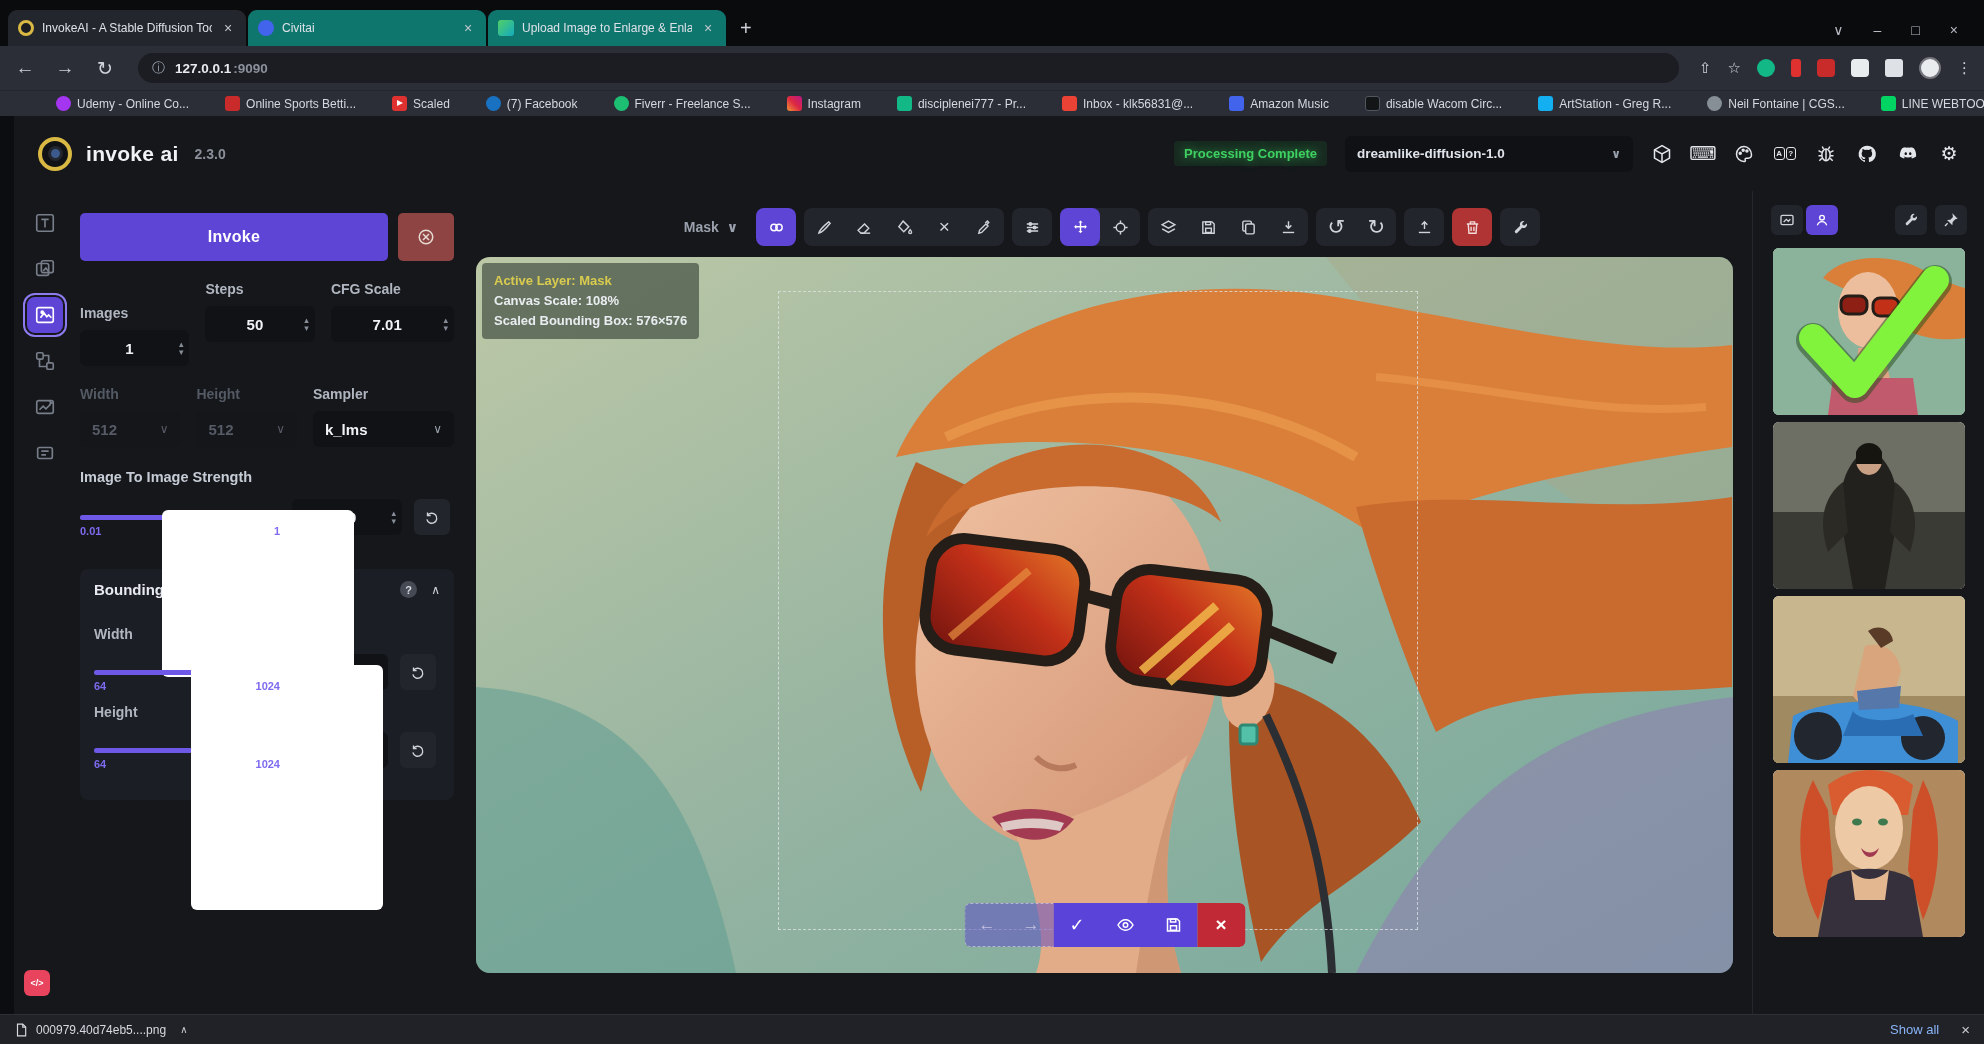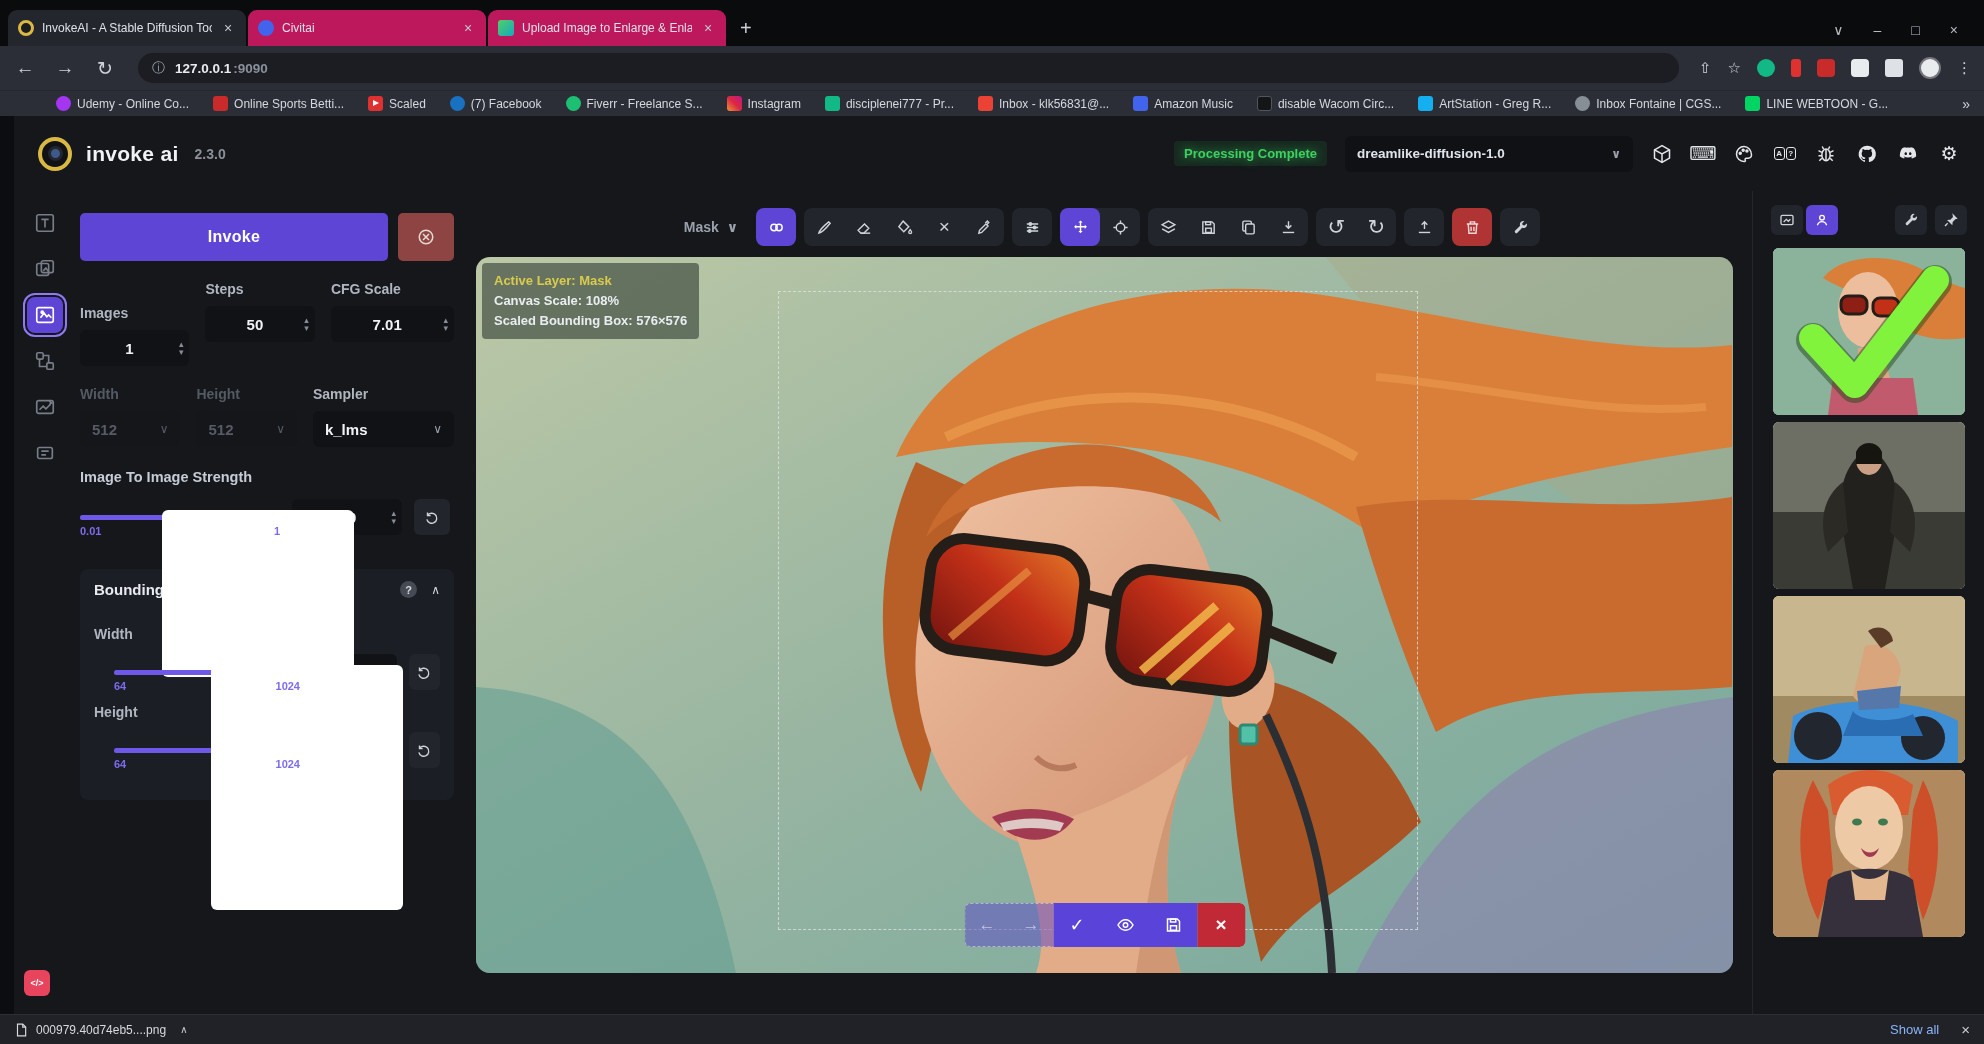"Civitai" .tab.grey { background: #be185d -> #0f766e }
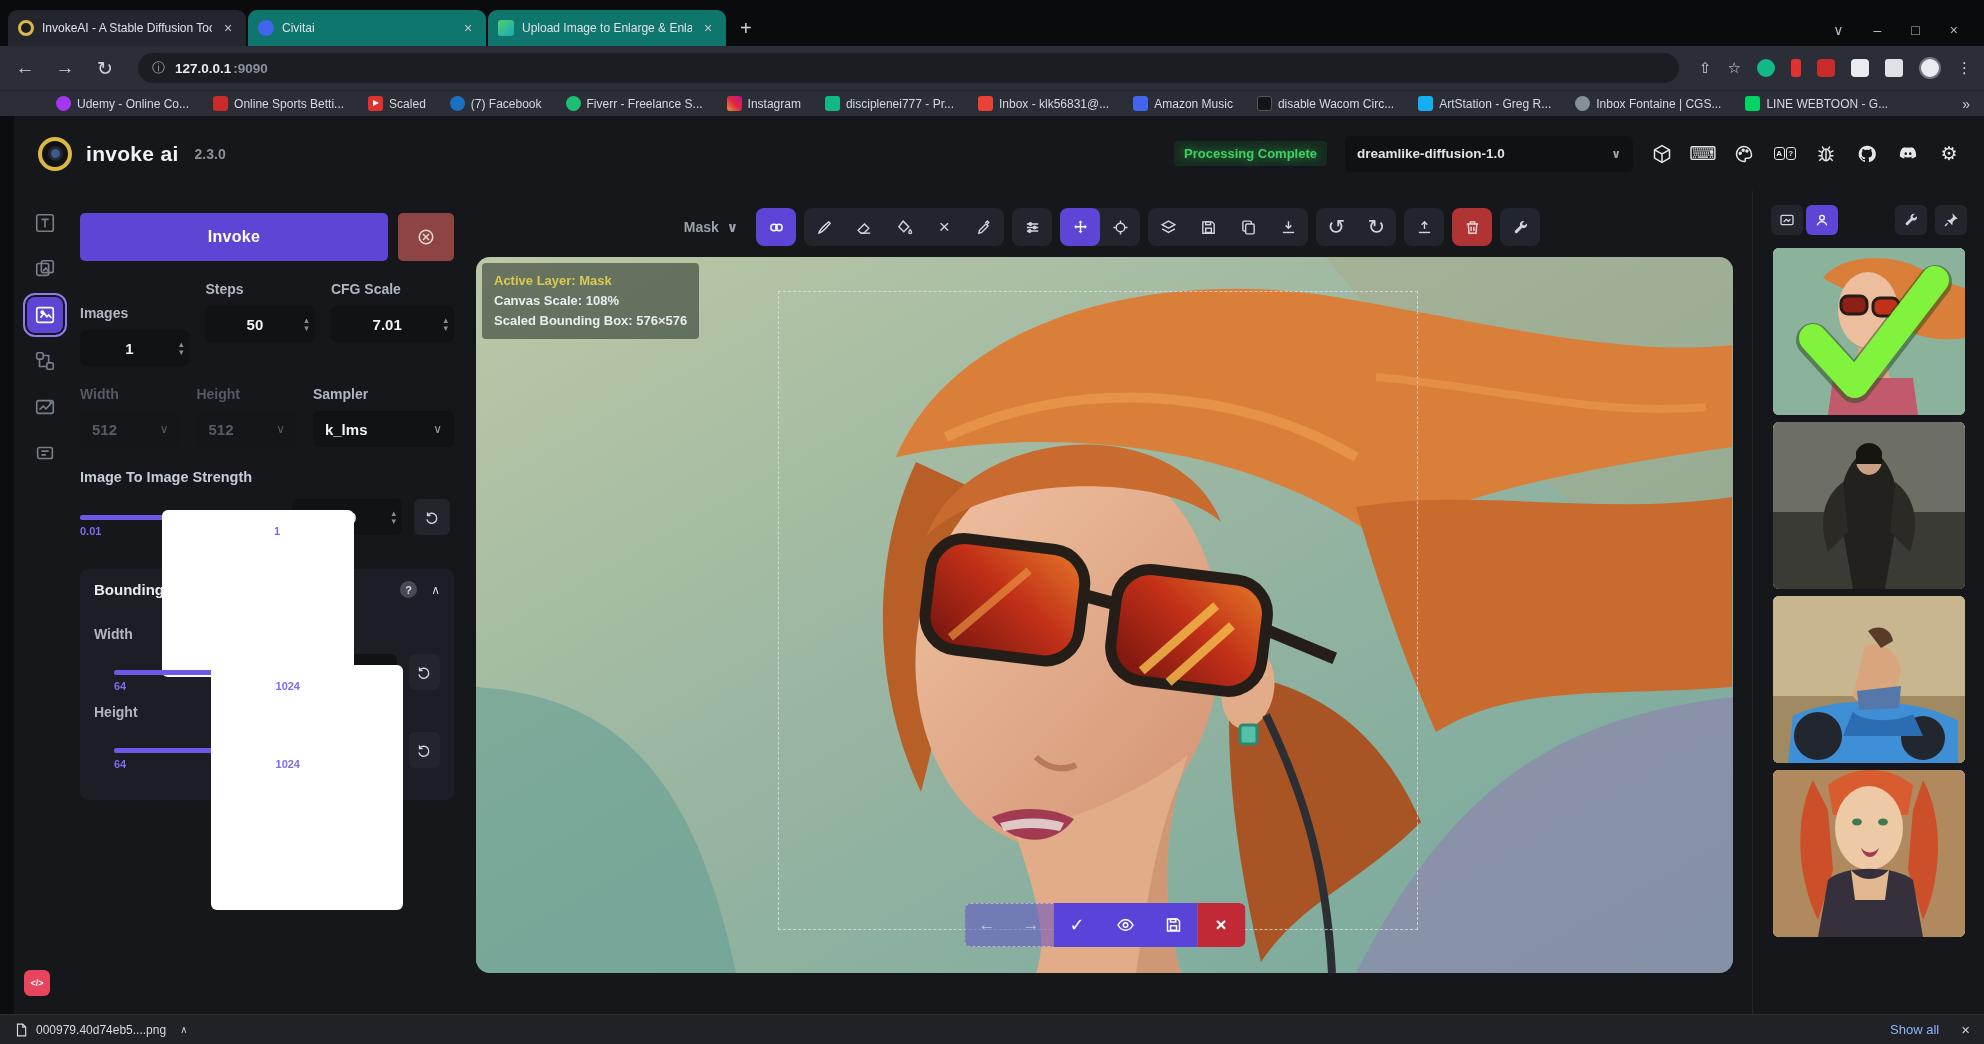"Udemy - Online Co..." .bookmarksbar { gap: 24px -> 36px }
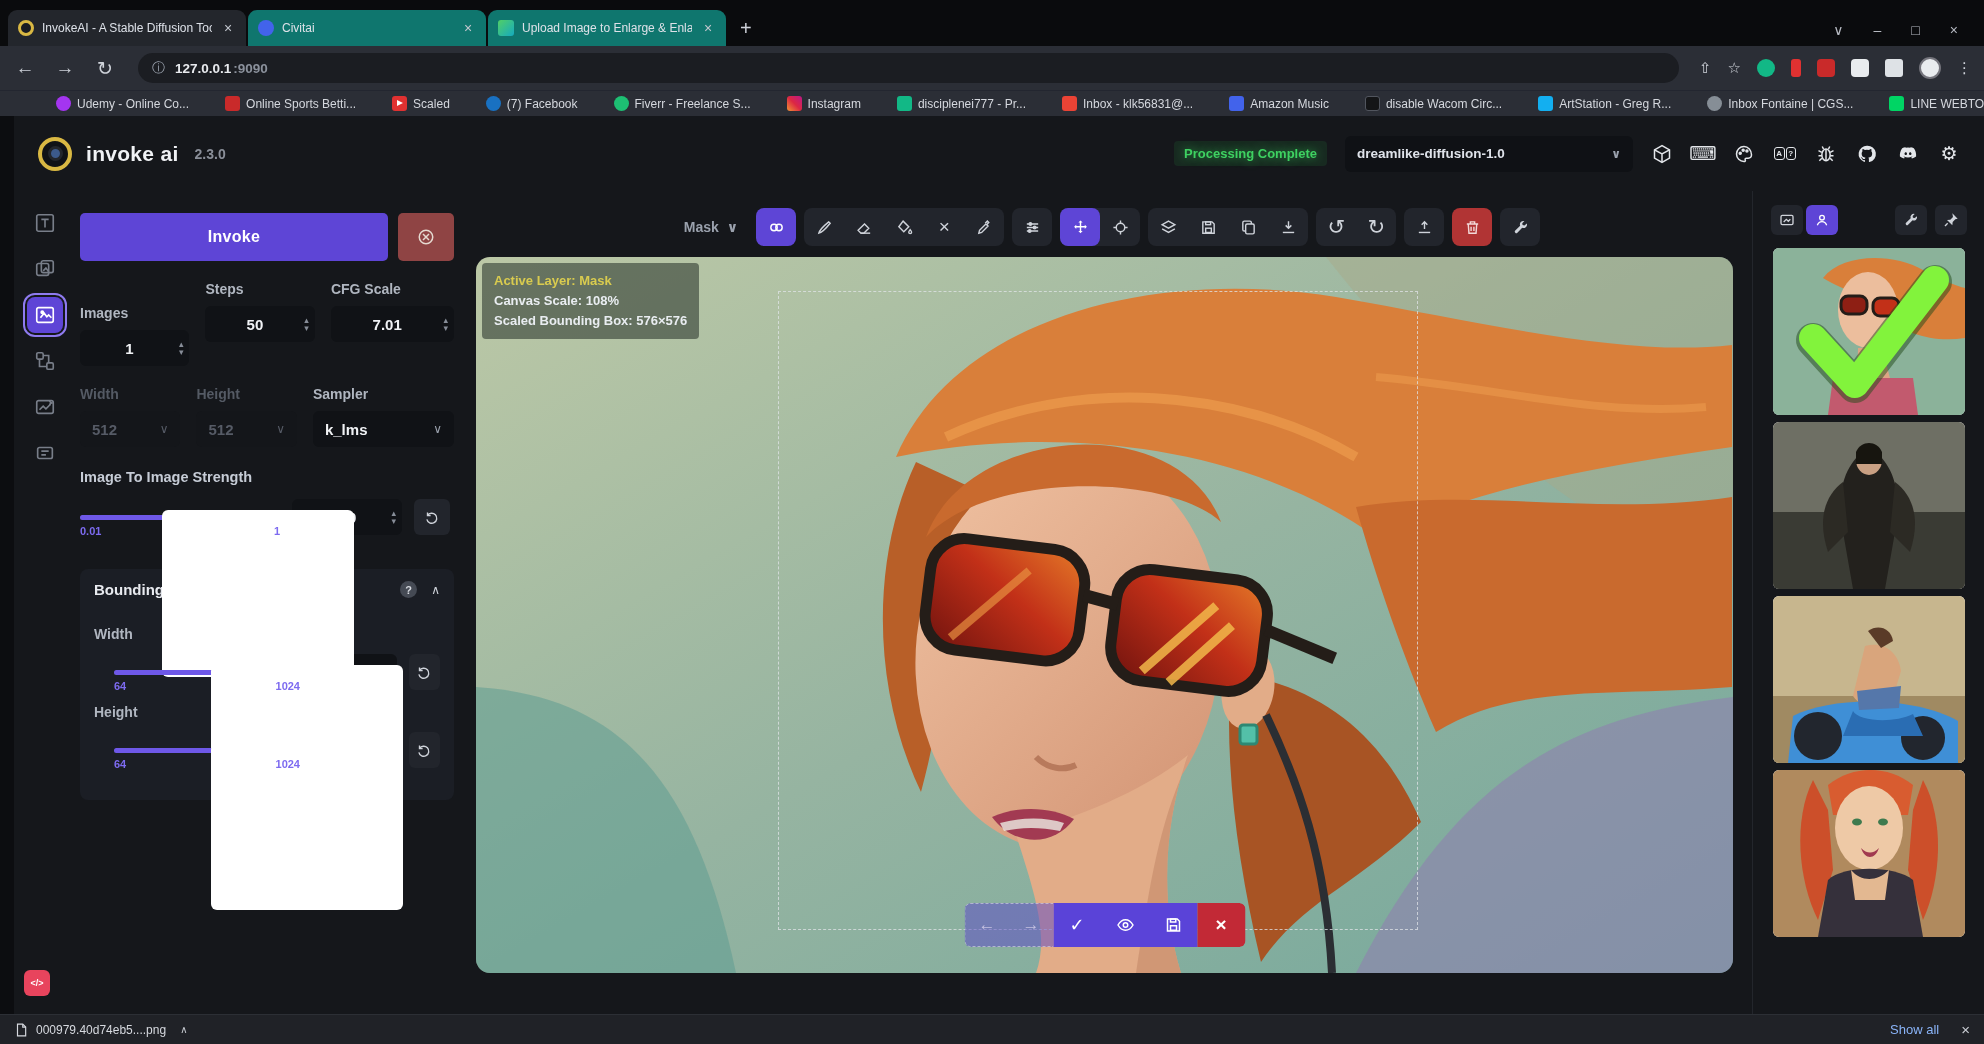"Inbox Fontaine | CGS..." span { text: Inbox -> Neil }
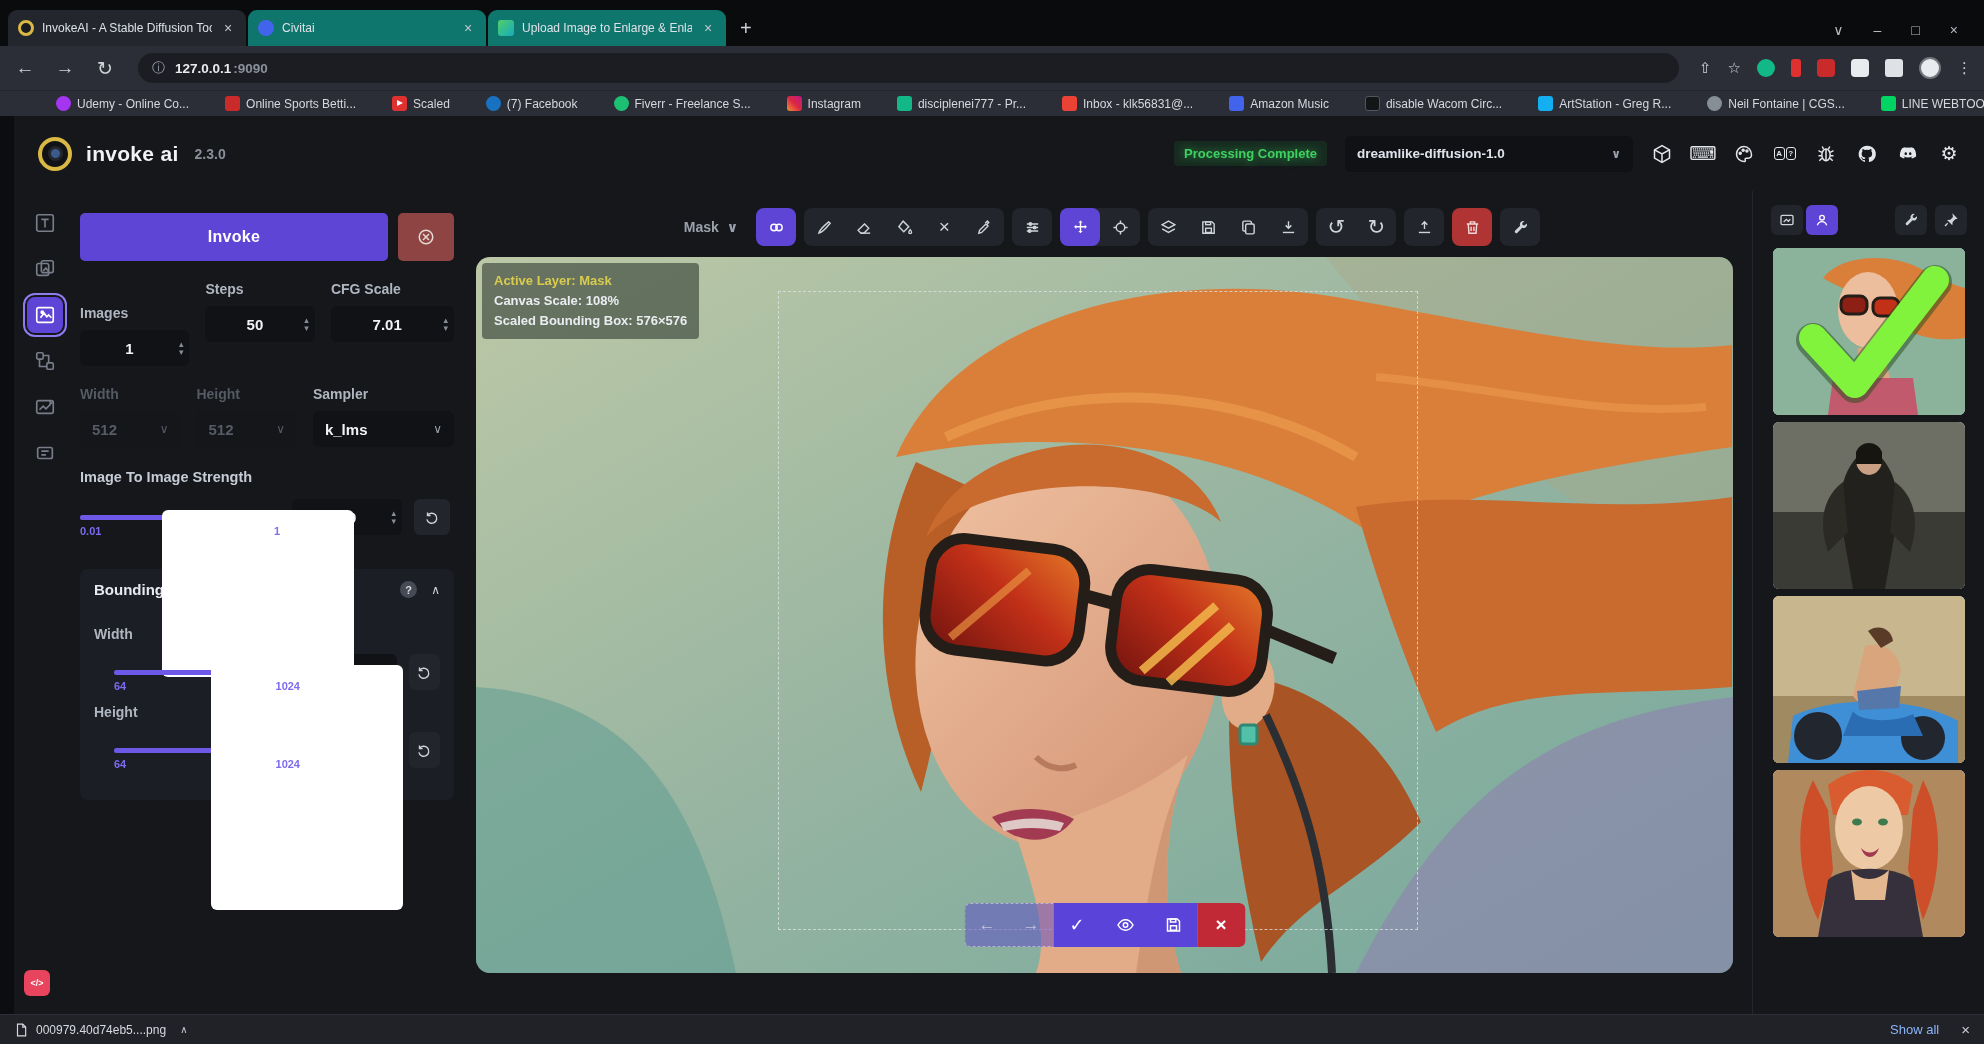"64" .bbox-row { margin-left: 20px -> none }
